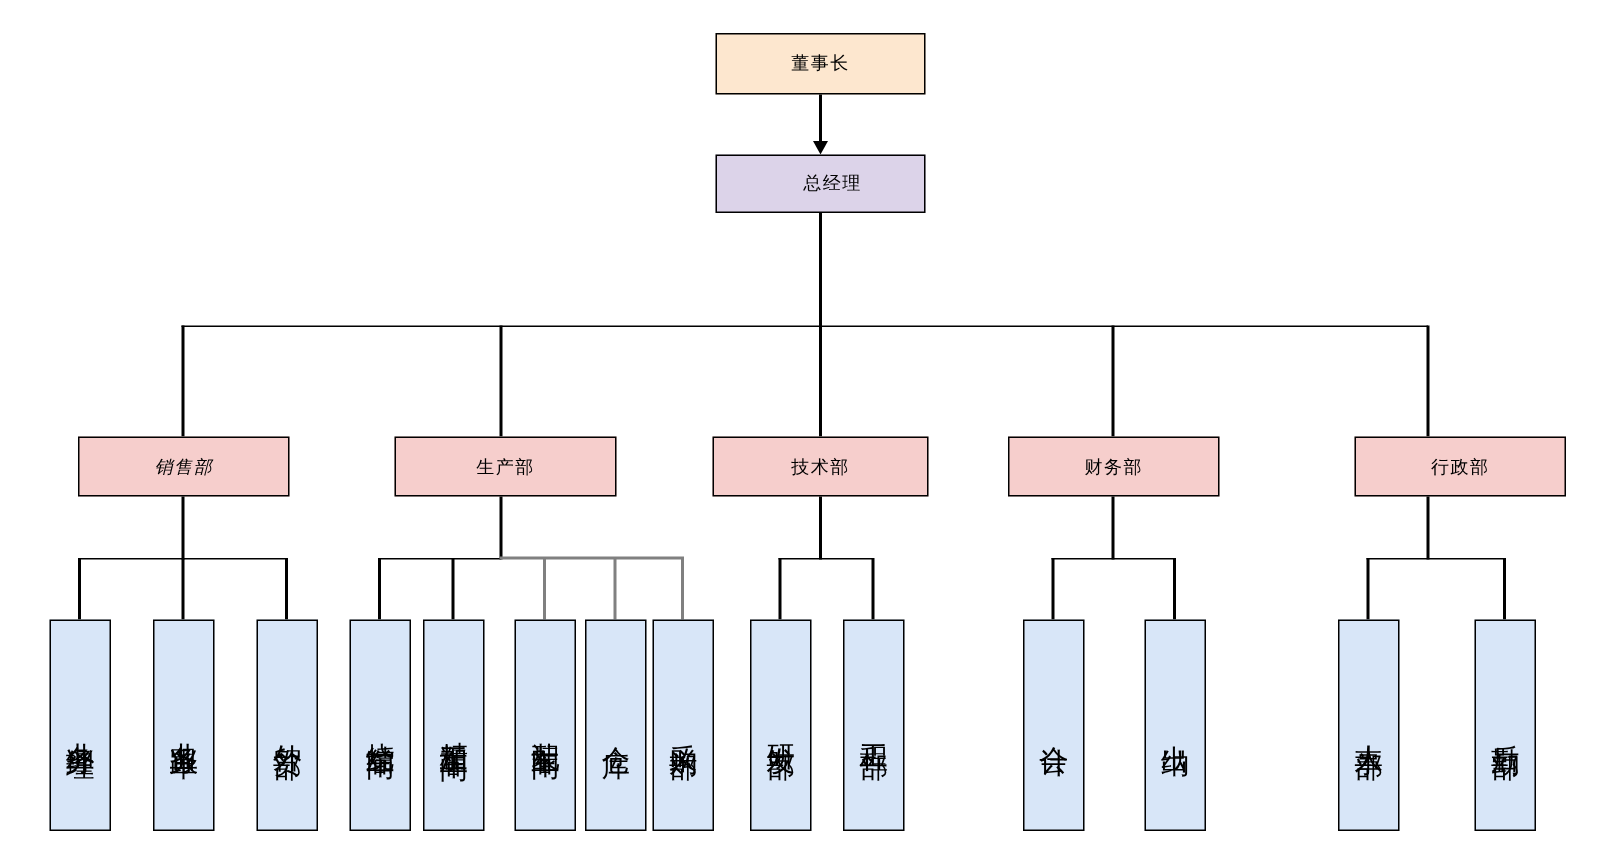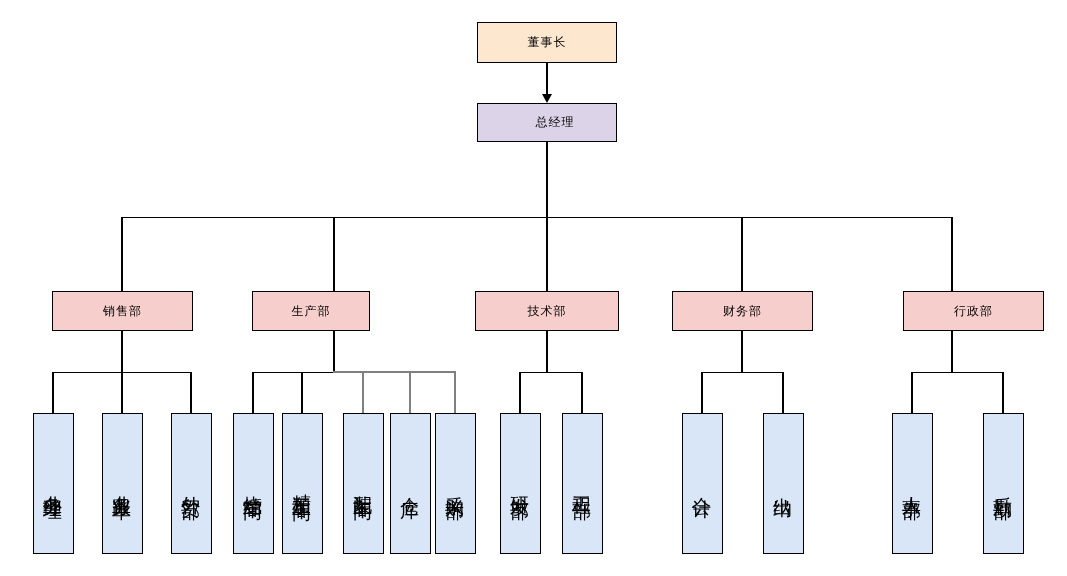"销售部" div.node { font-style: none -> italic }
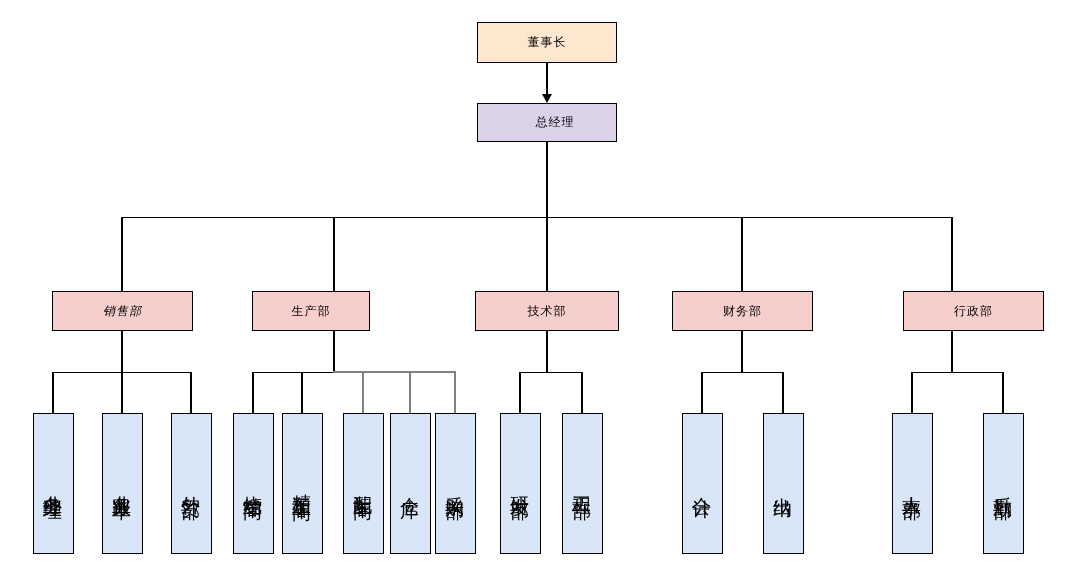"生产部" div.node { left: 252px -> 263px; width: 118px -> 148px }
